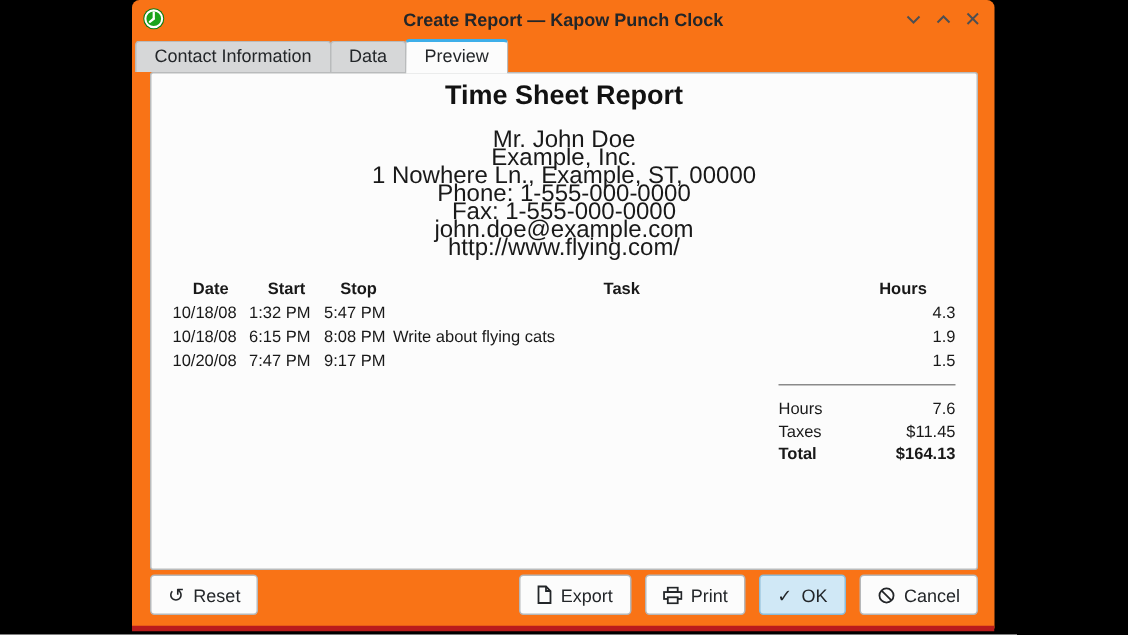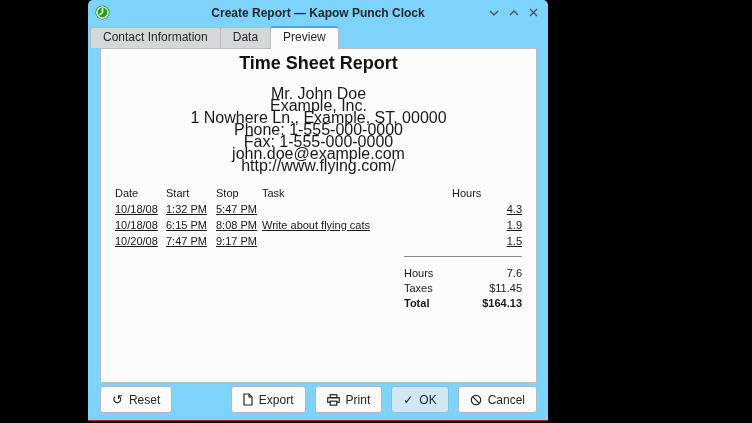"Create Report — Kapow Punch" .window { background: #7dd3fc -> #f97316; border-bottom: 1px solid #b91c1c -> 4px solid #b91c1c; width: 460px -> 575px }
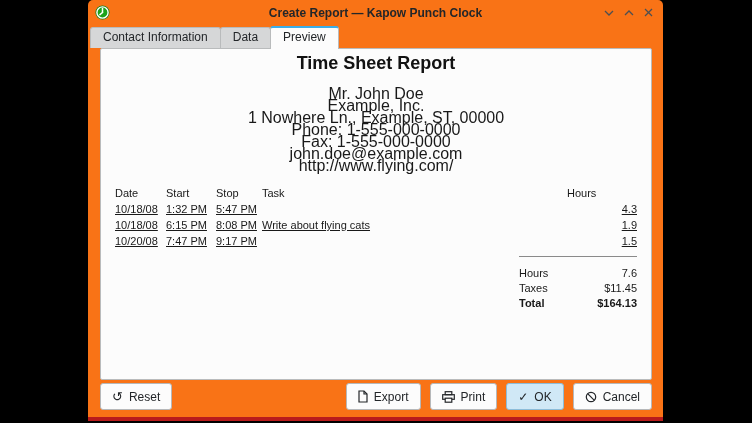"Date" table.timesheet th { font-weight: normal -> bold; text-align: left -> center }
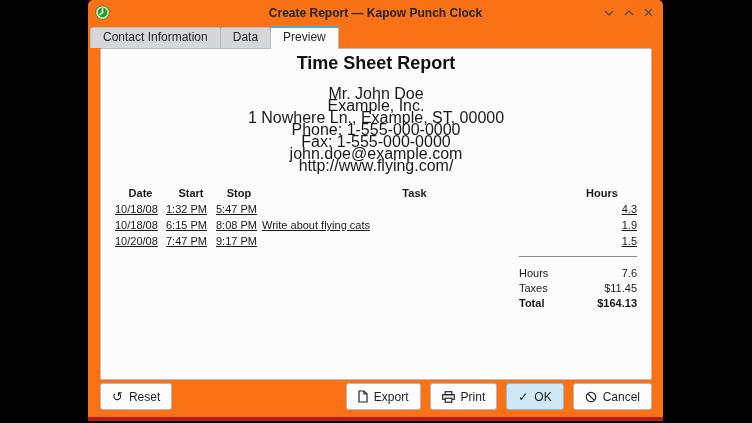"10/18/08" table.timesheet td { text-decoration: underline -> none }
